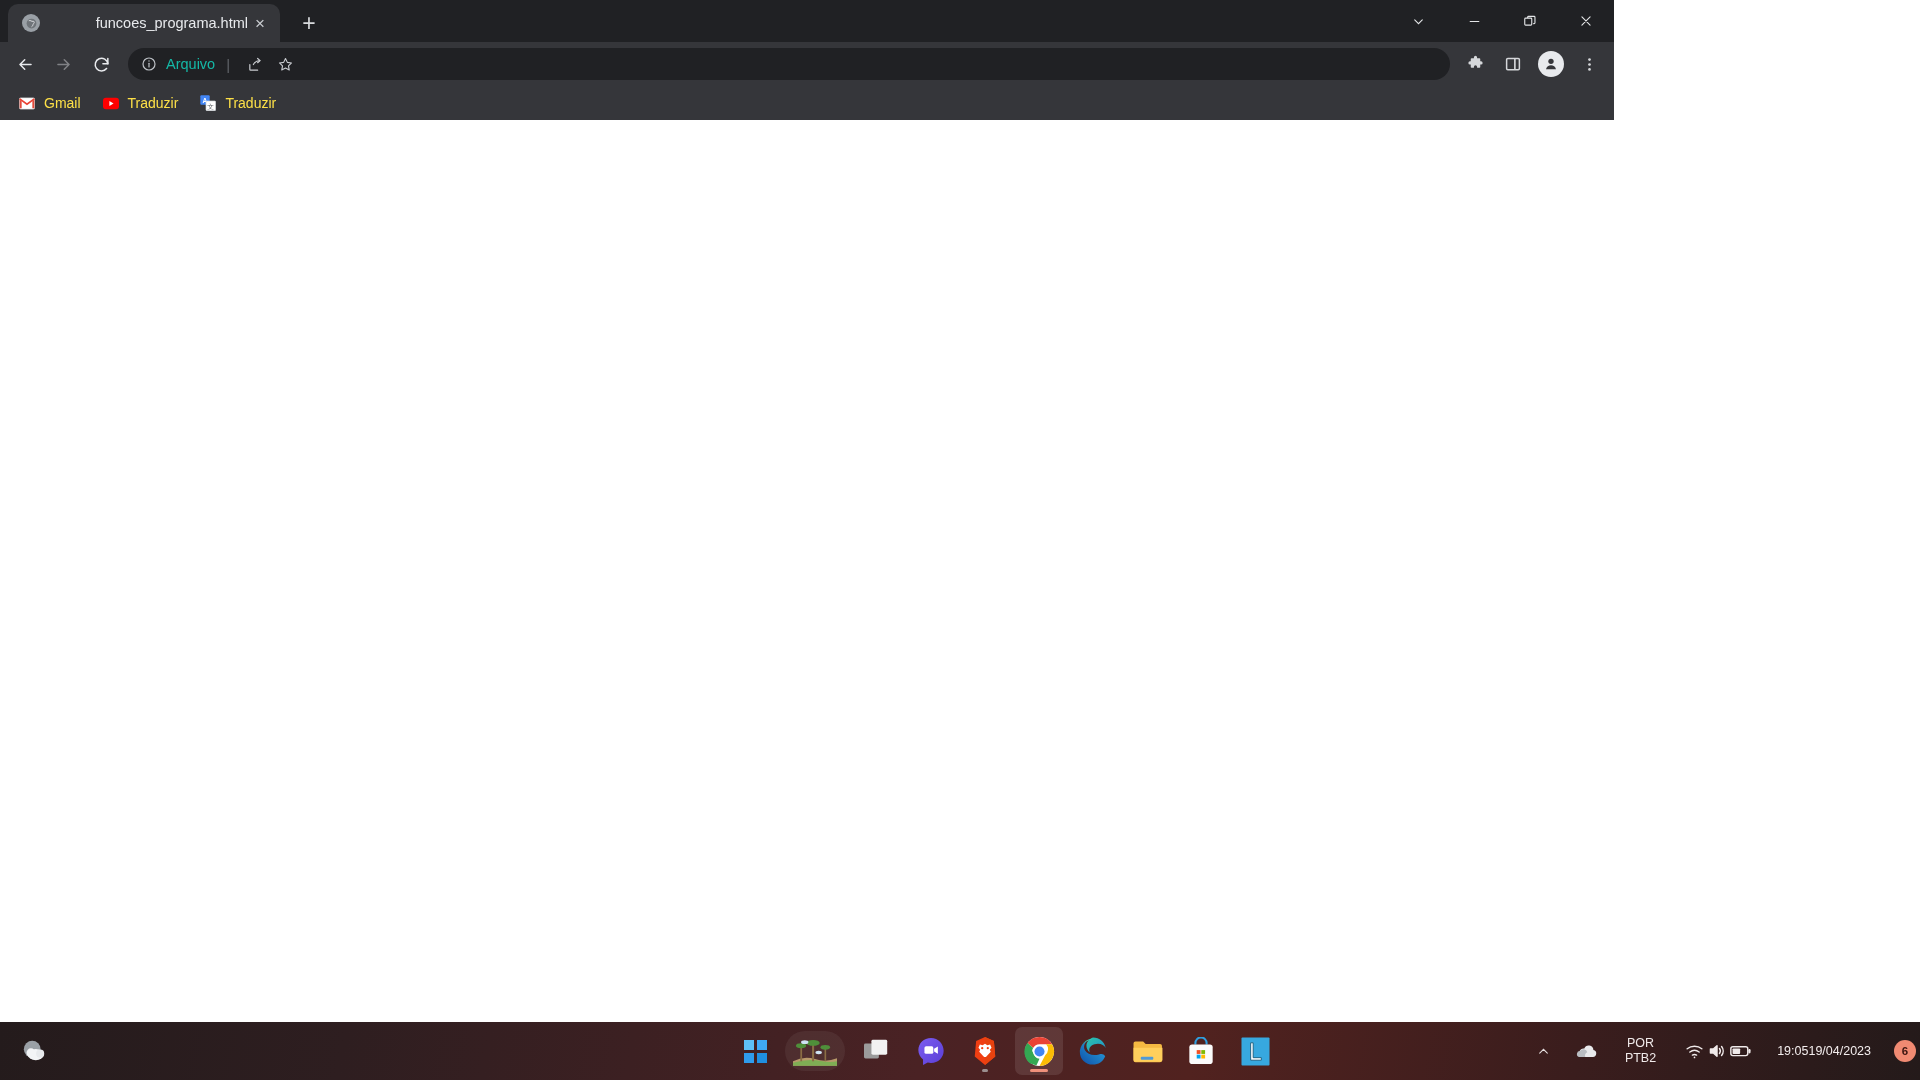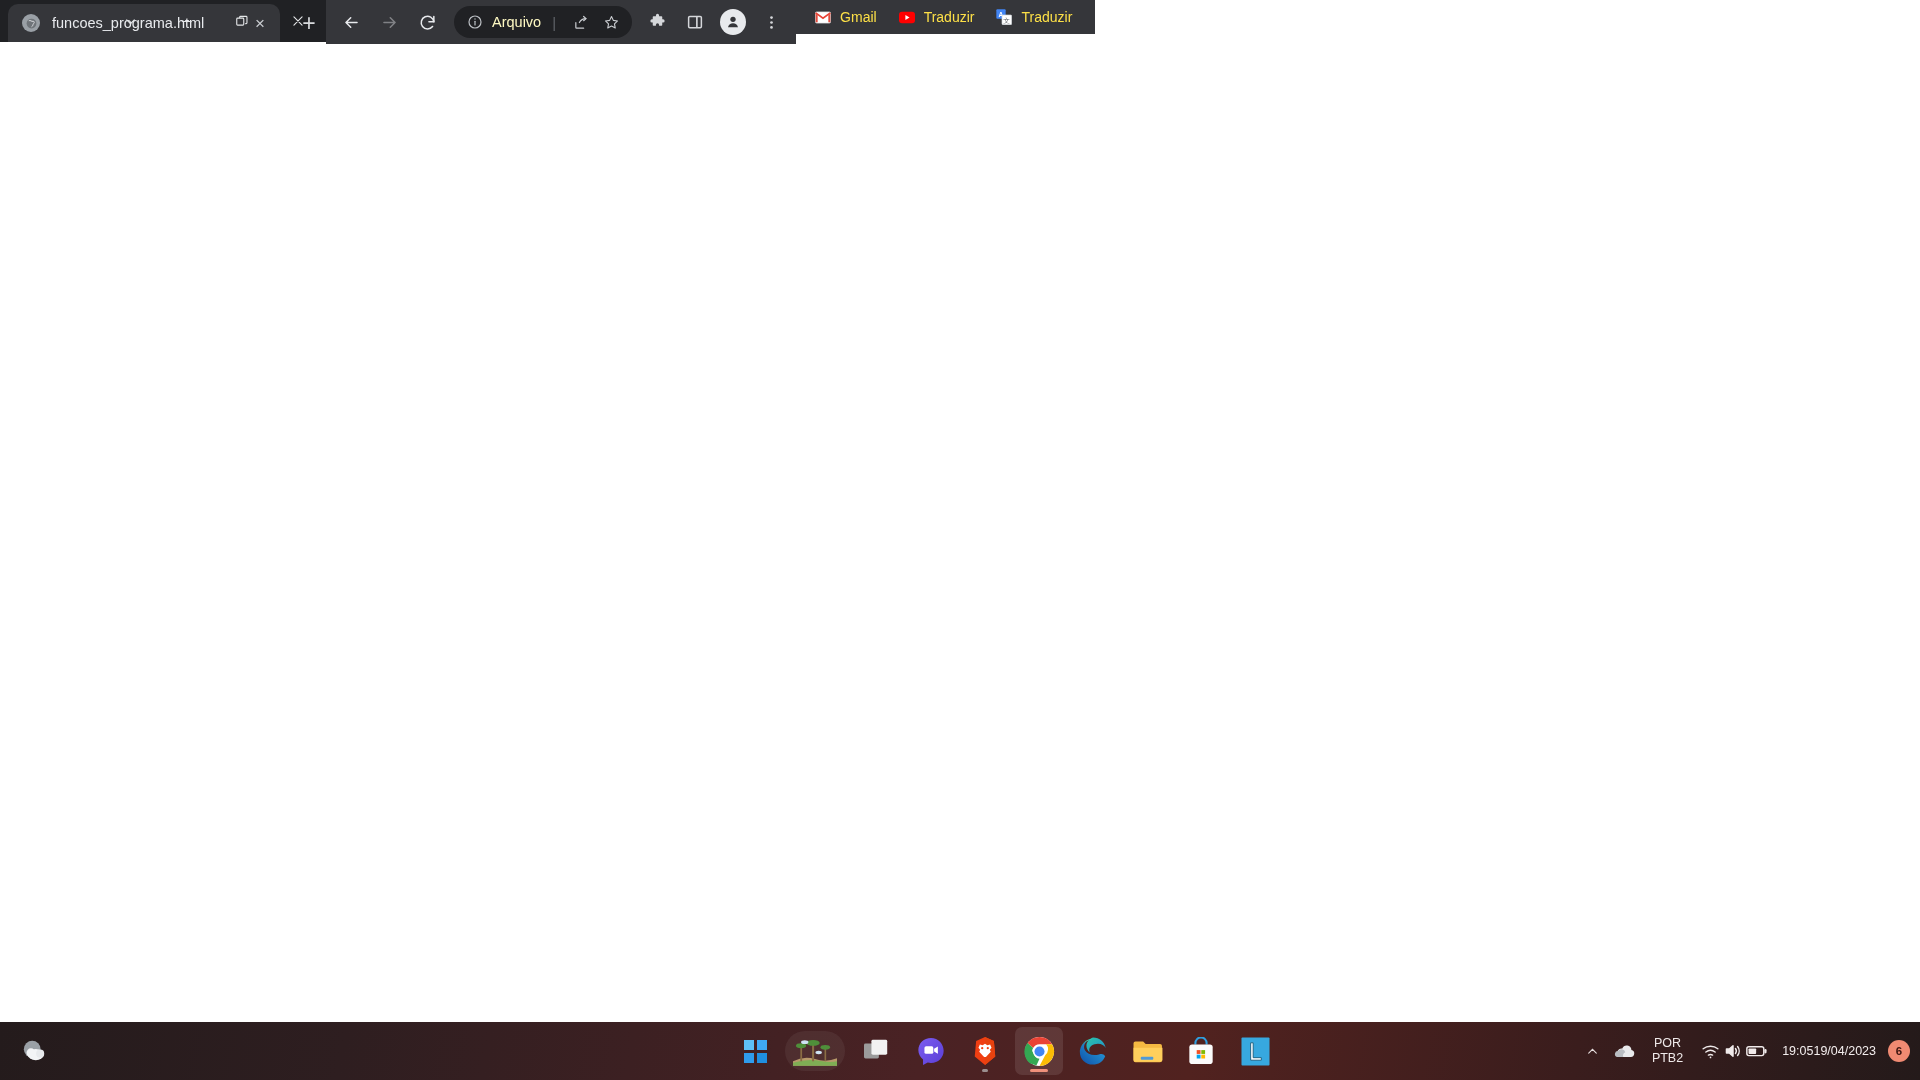"funcoes_programa.html" .browser { flex-direction: row -> column; text-align: none -> right }
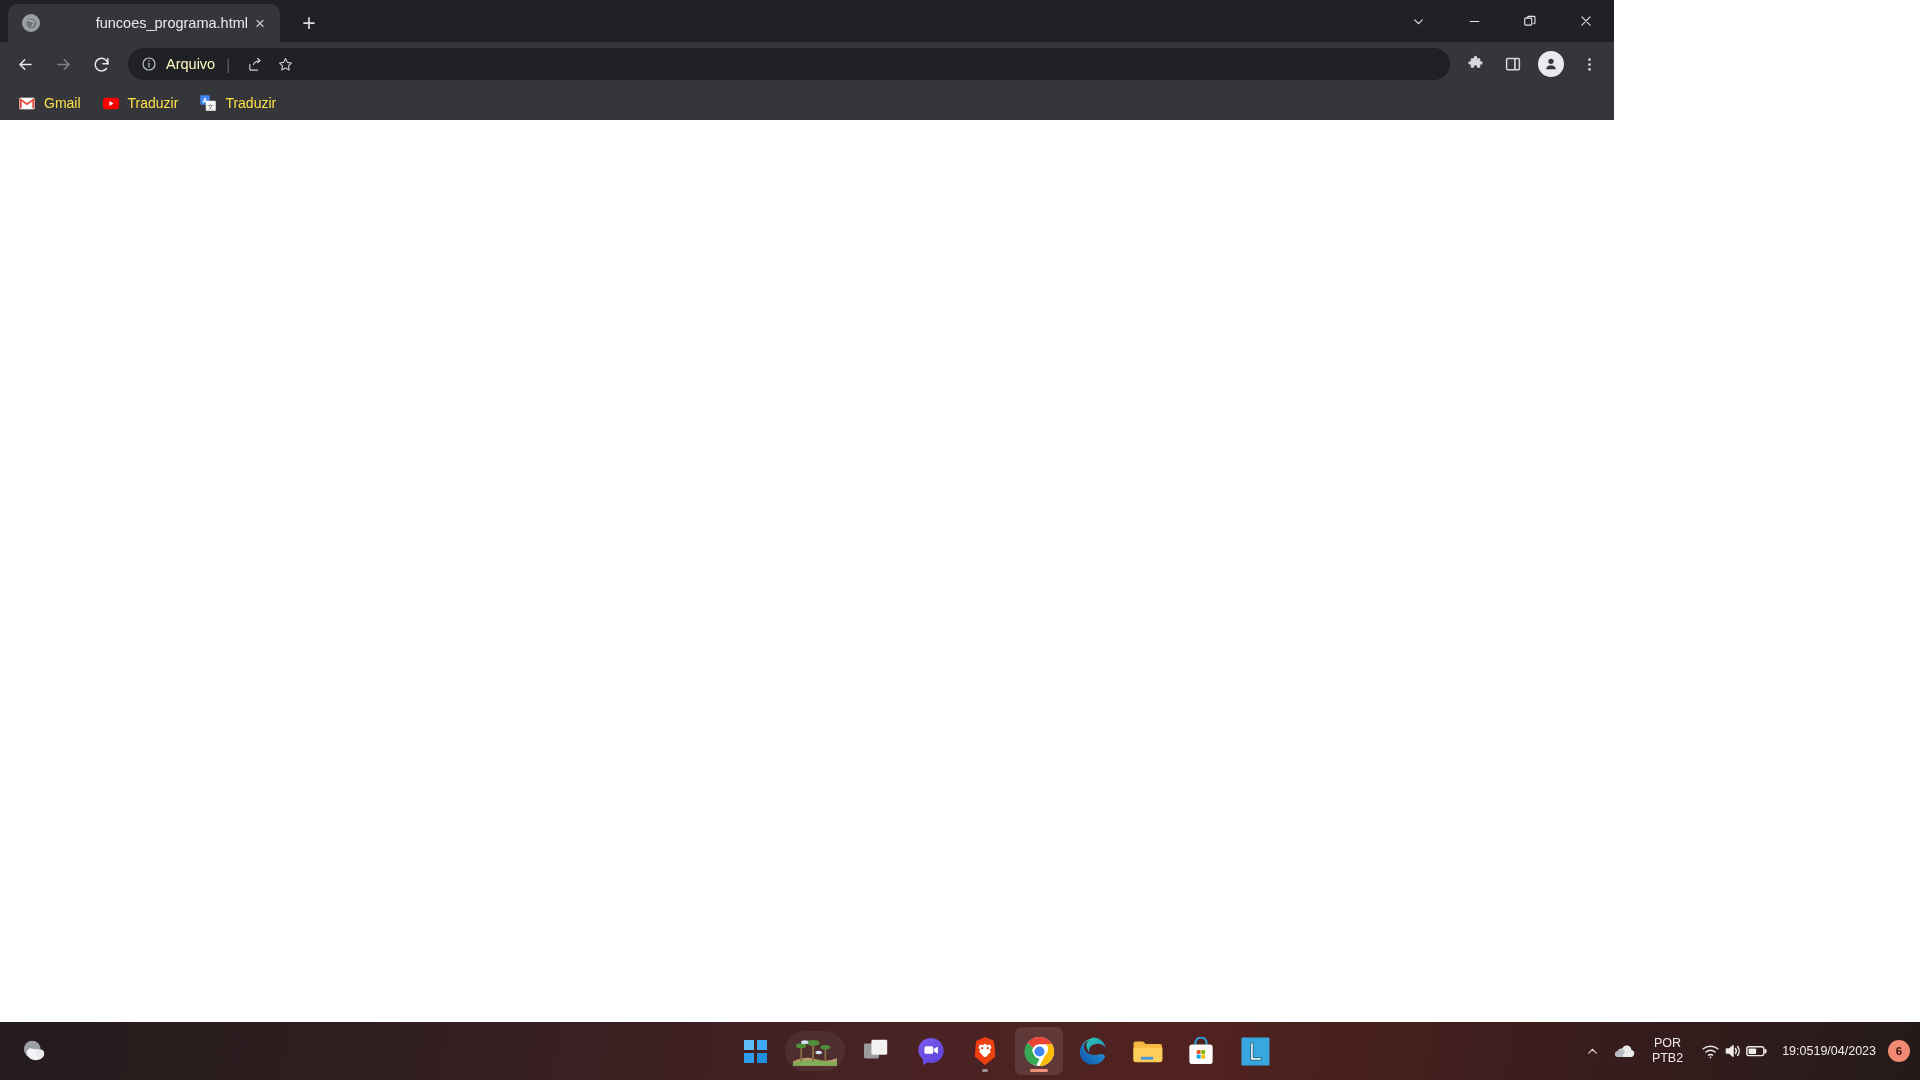"Arquivo" .omni-scheme { color: #fef9c3 -> #14b8a6 }
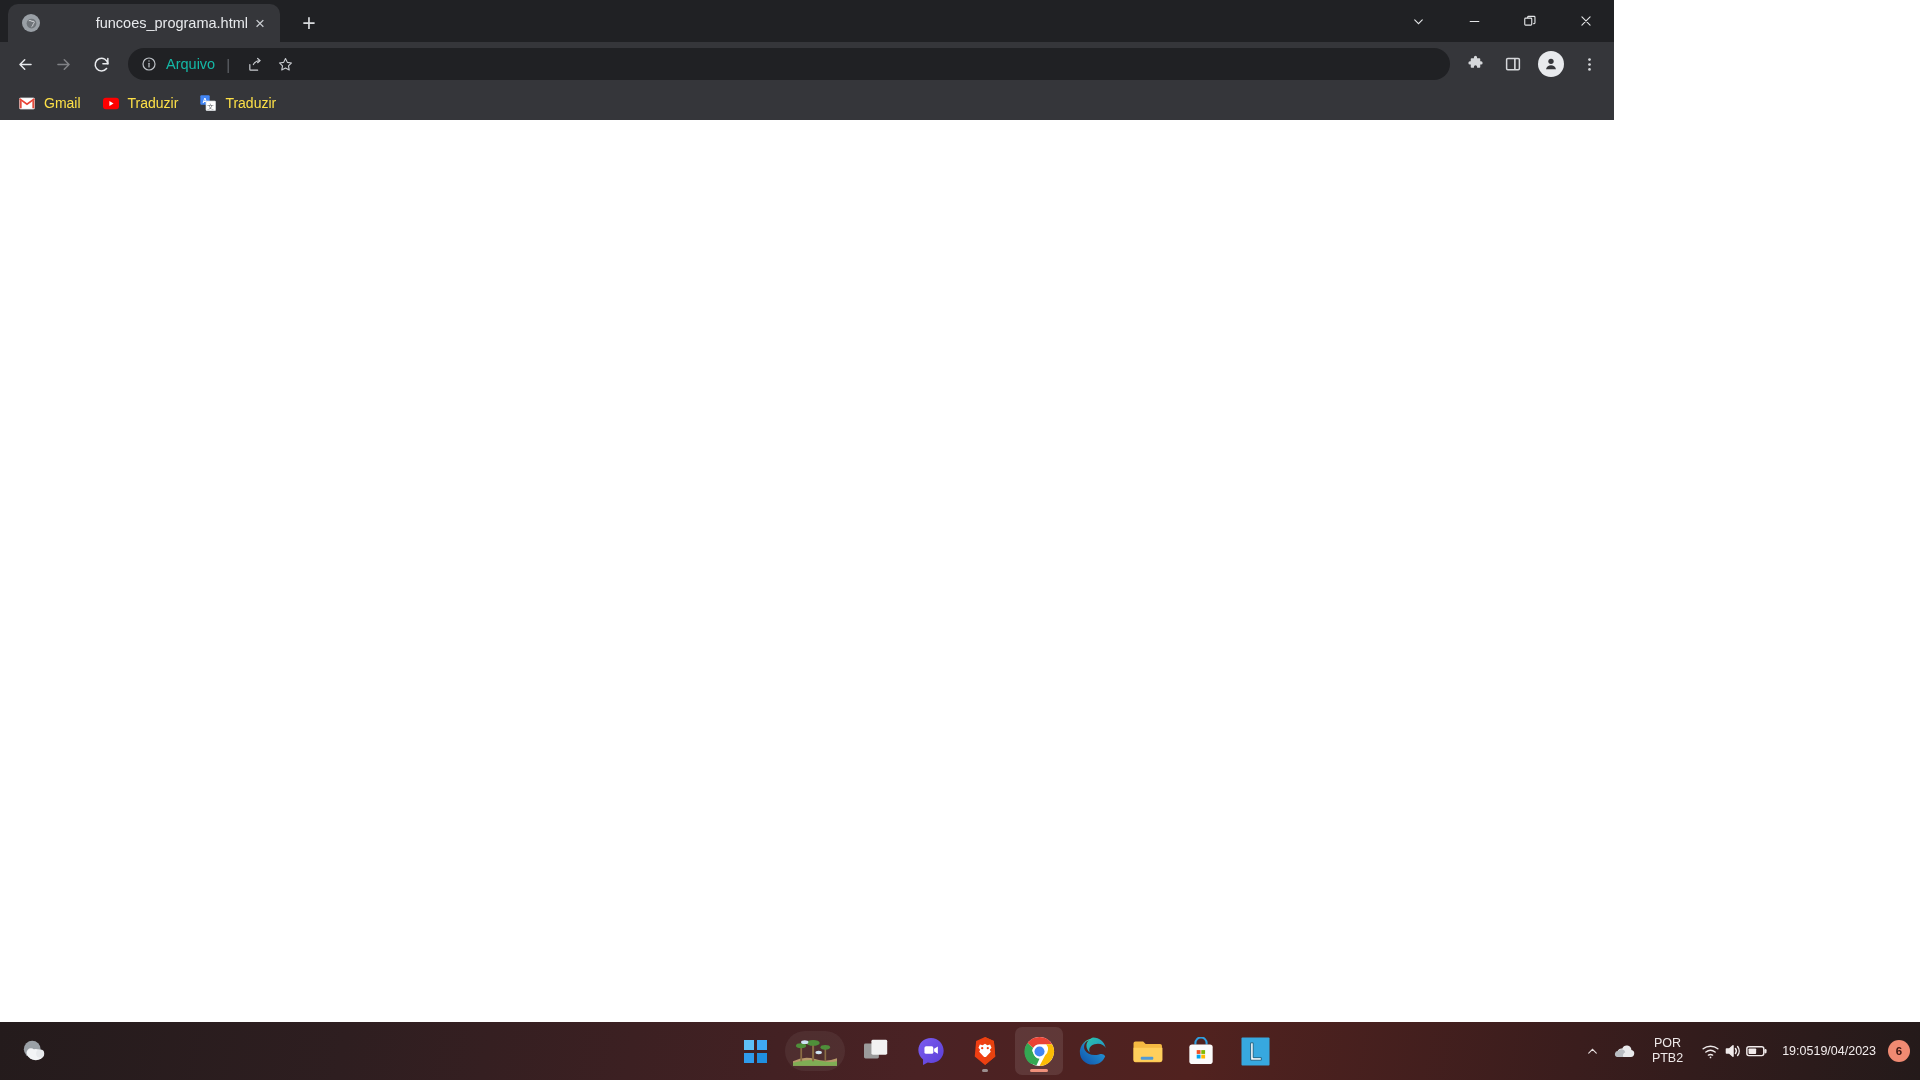"POR" .tb-right { gap: 2px -> 13px; padding-right: 10px -> 4px }
